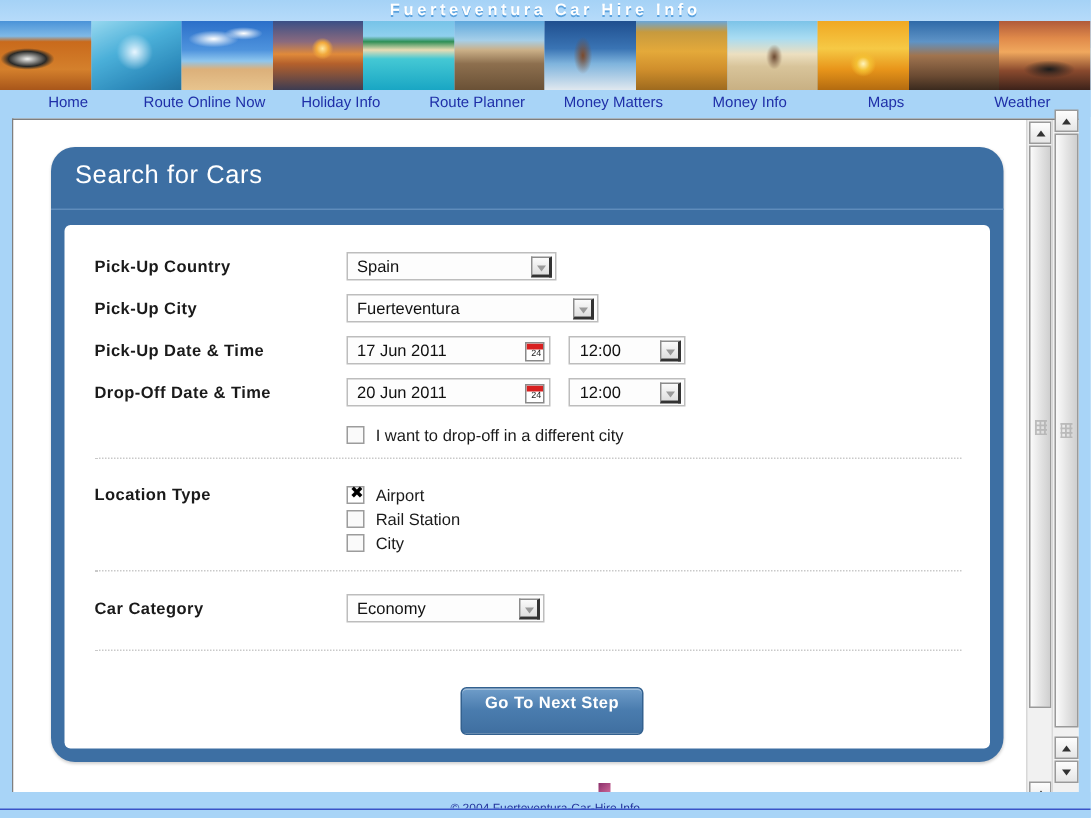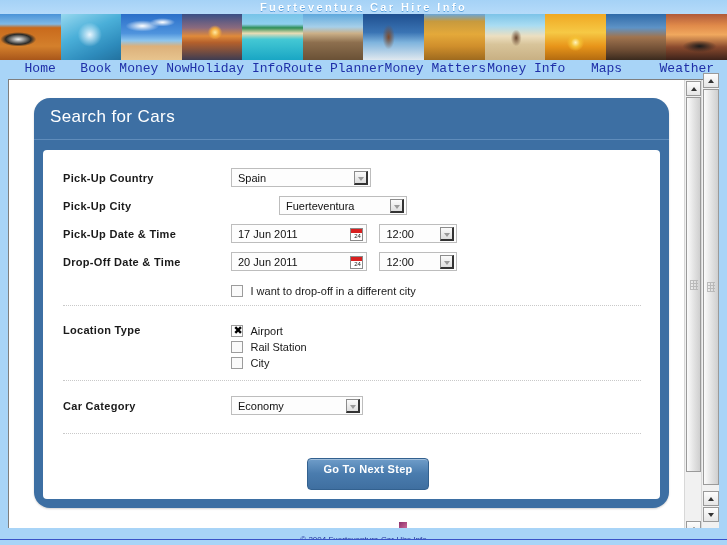"Home" .navlabel { font-family: Liberation Mono, monospace -> Liberation Sans, sans-serif; font-size: 13px -> 10px }
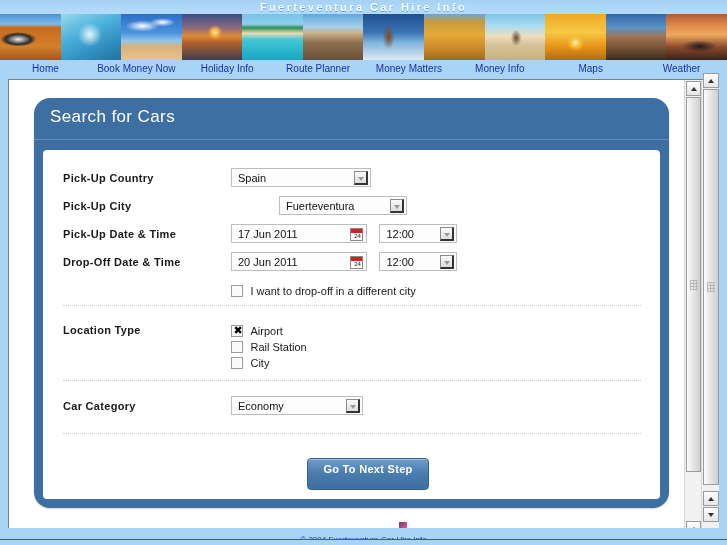"Book Money Now" div.navlabel { text: Book Money -> Route Online }
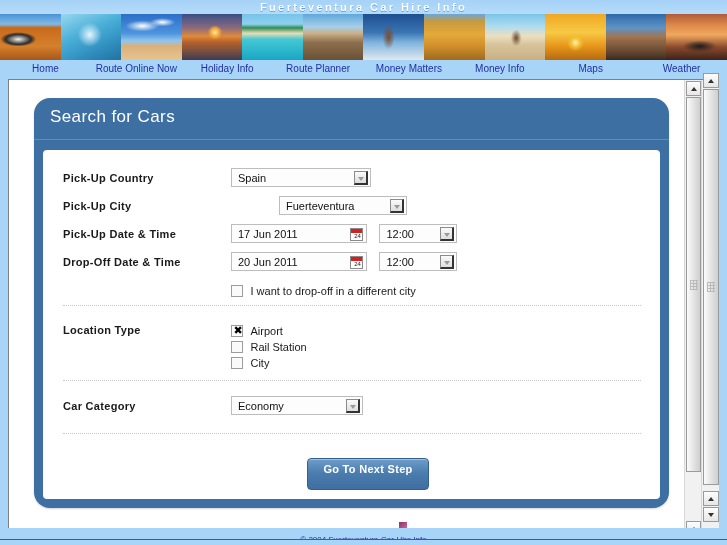"Fuerteventura" .sel-city { margin-left: 48px -> none; width: 128px -> 168px }
